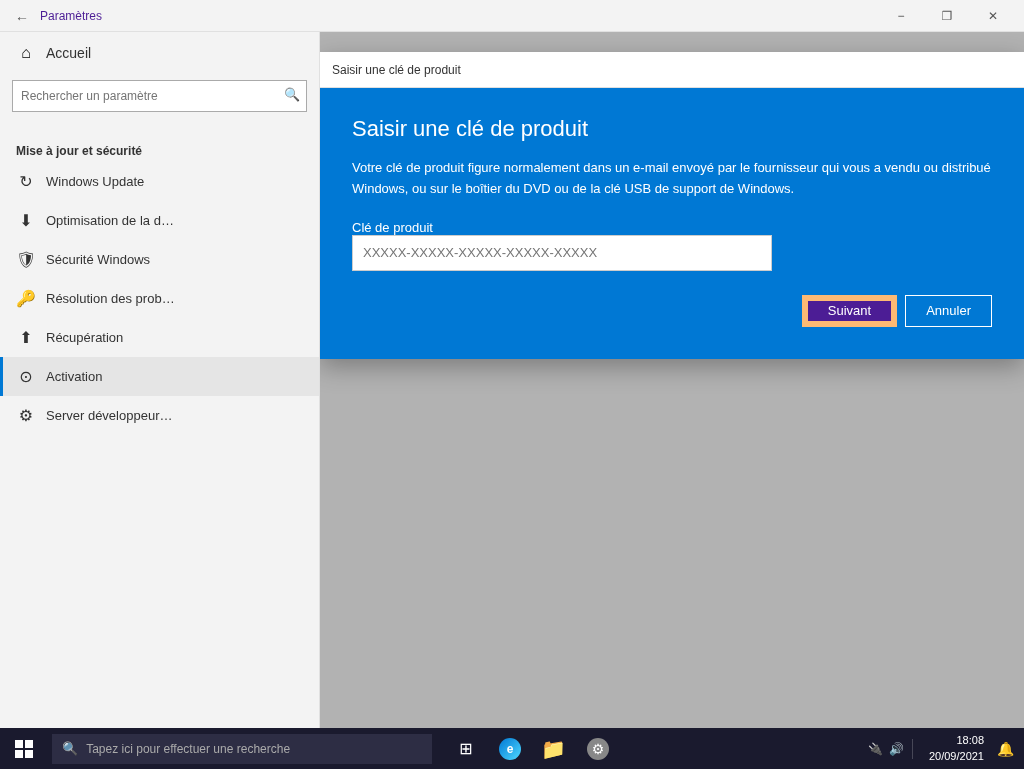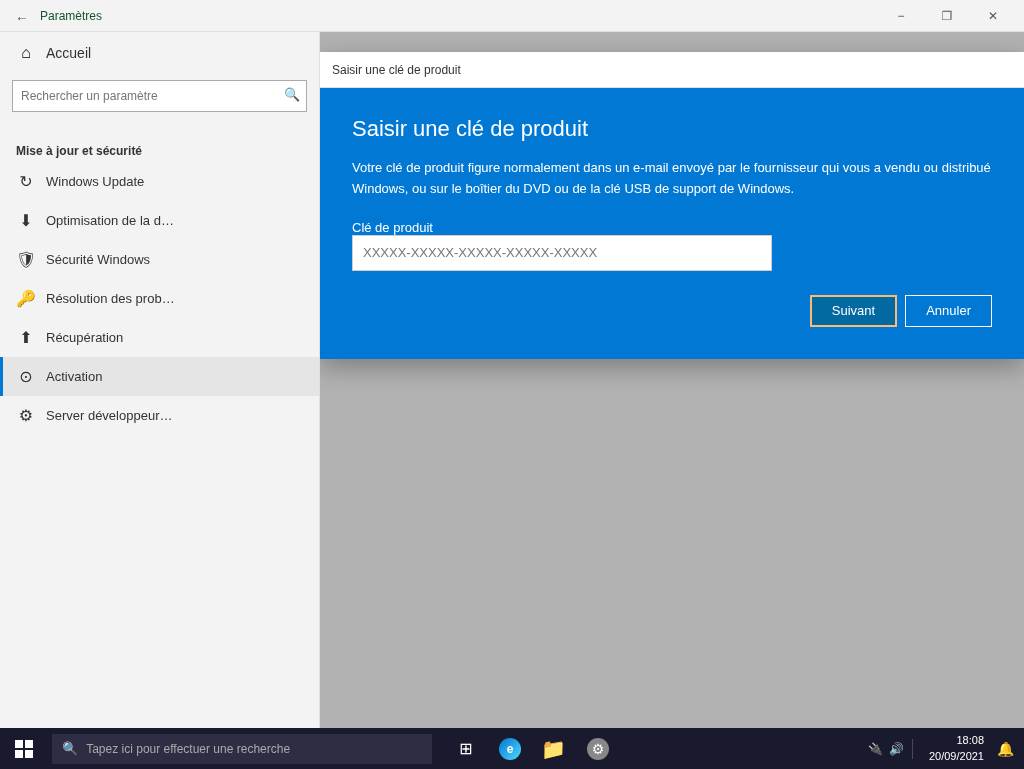"Paramètres" .titlebar-title { color: #14532d -> #4c1d95 }
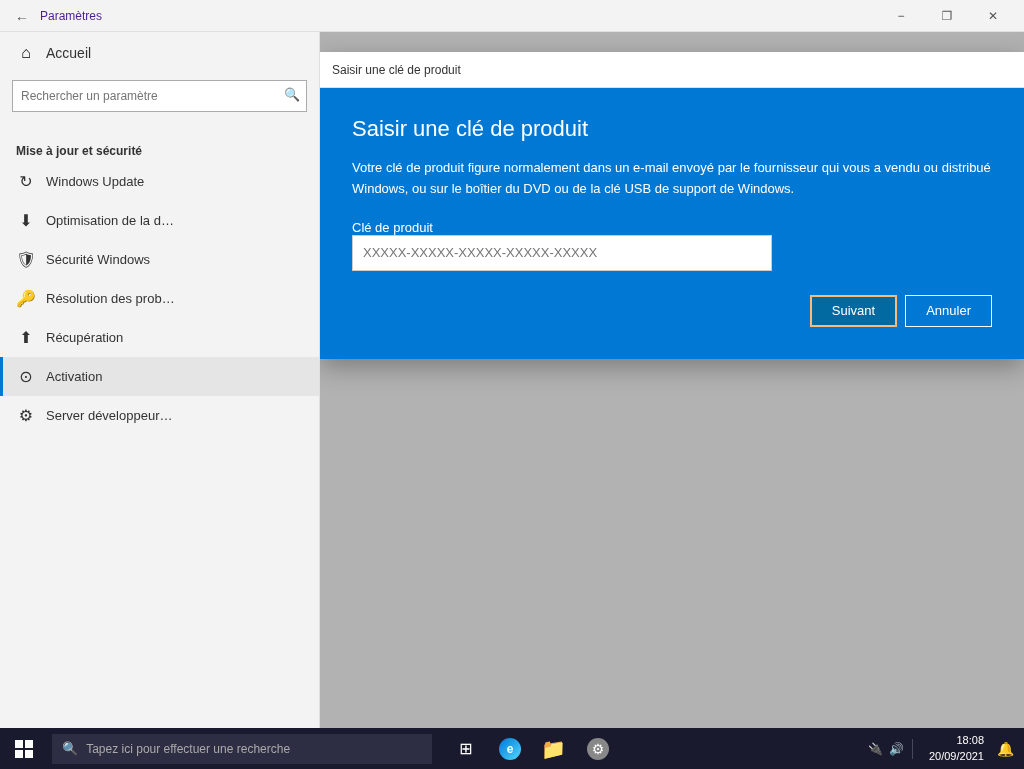"Suivant" .dialog-btn { background: #0369a1 -> #4c1d95; border: 2px solid #fdba74 -> 6px solid #fdba74 }
